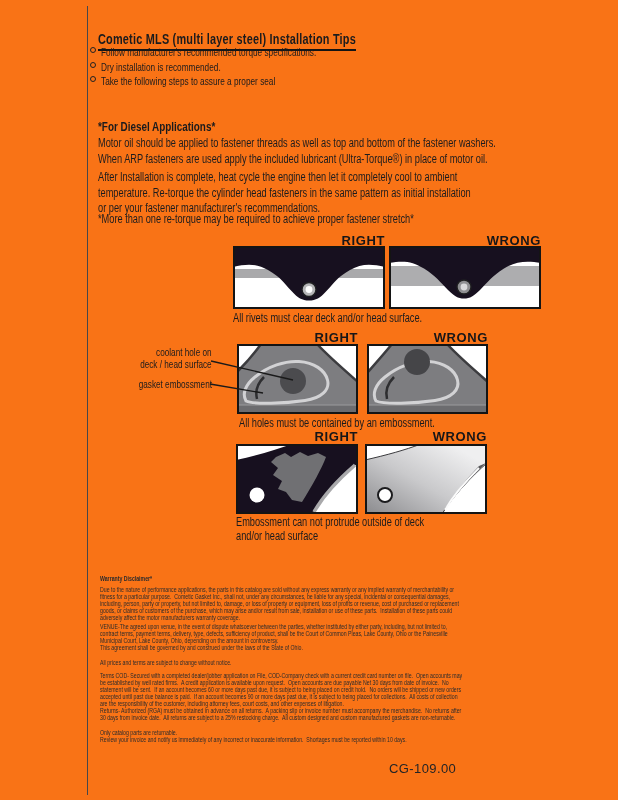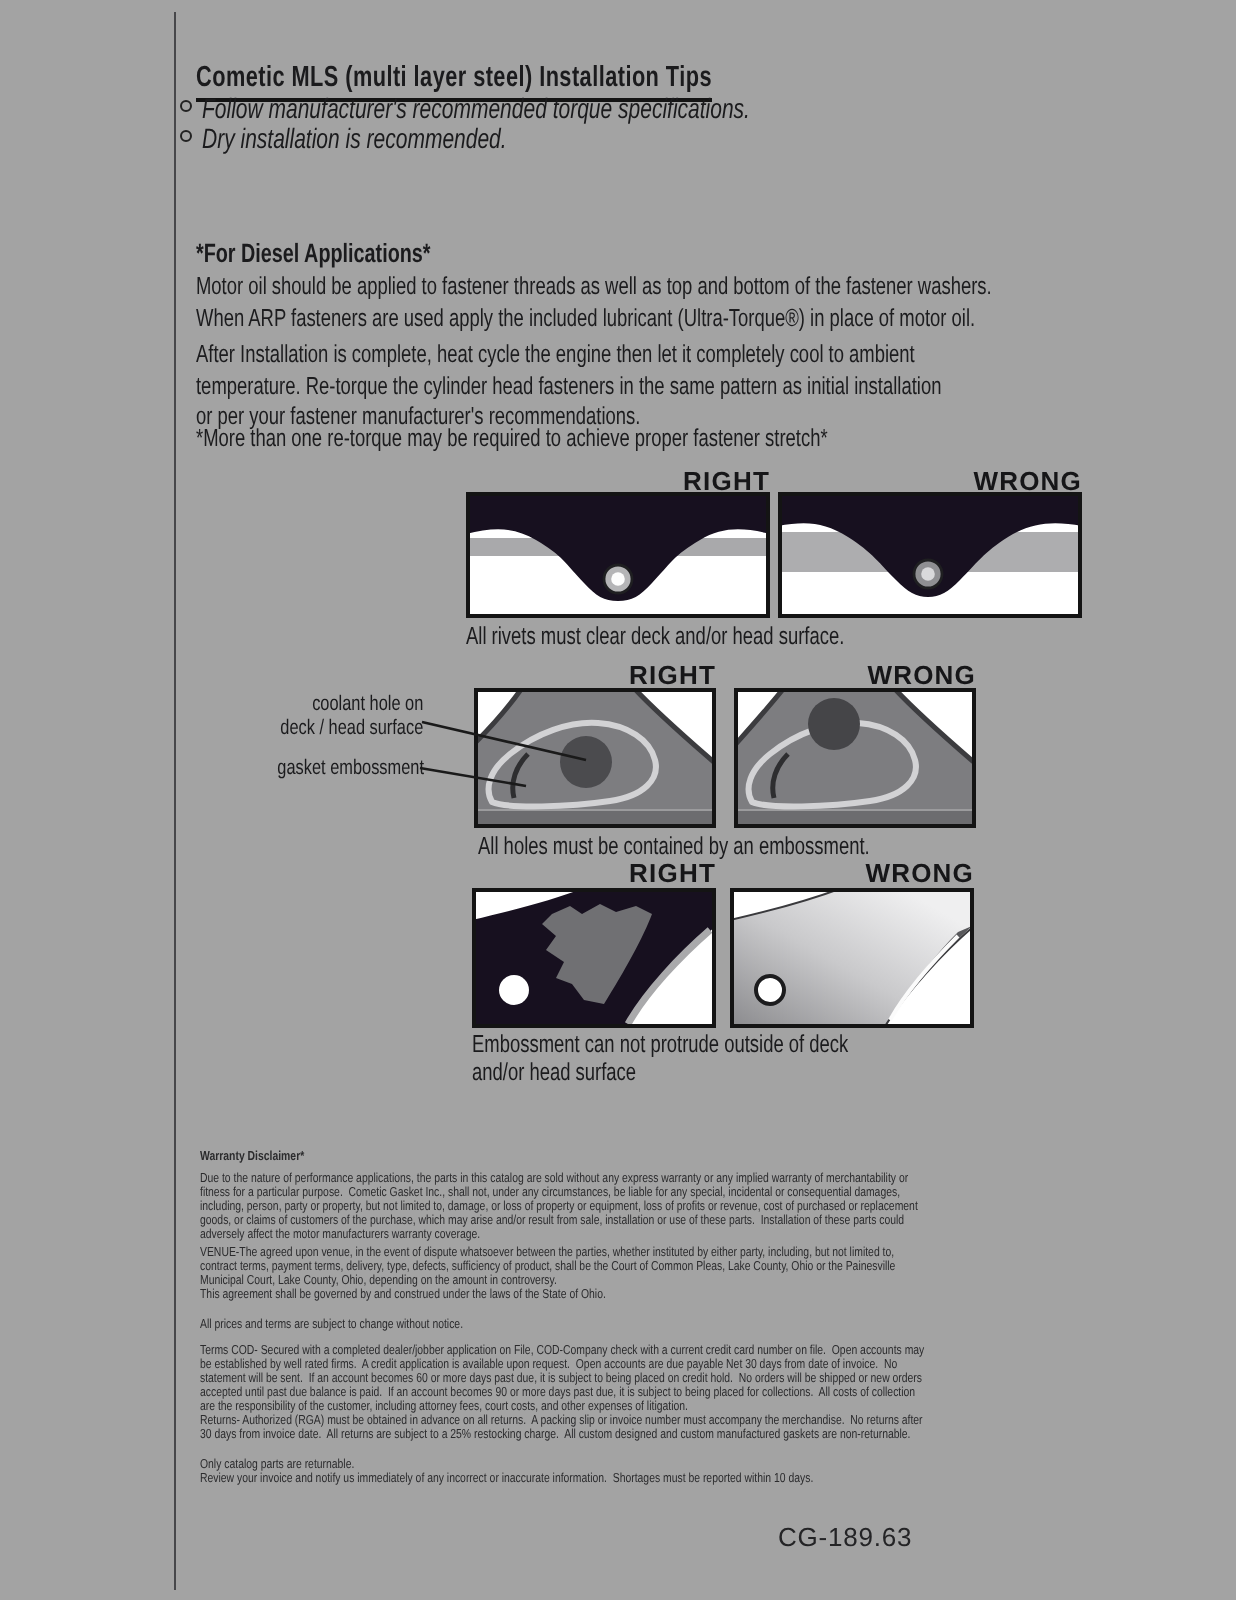"Cometic MLS (multi layer steel)" .page { background: #a3a3a3 -> #f97316 }
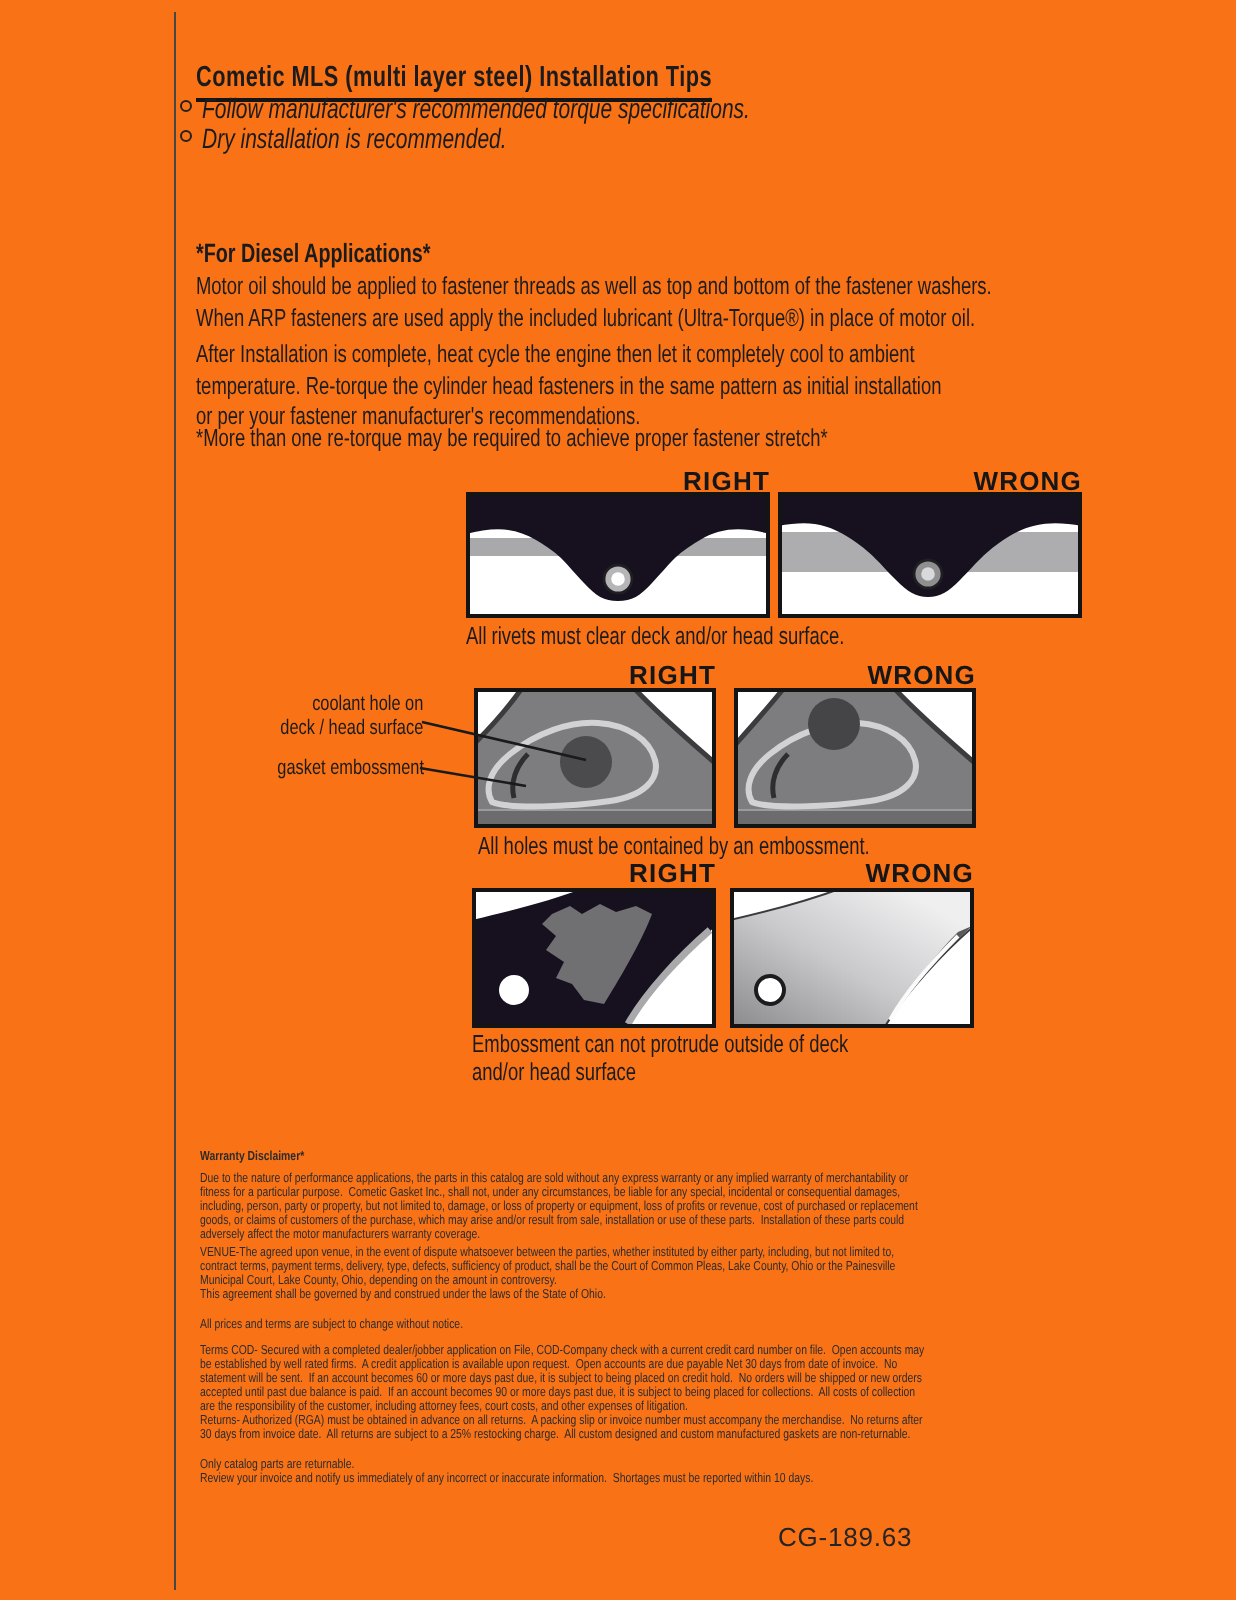"Follow manufacturer's recommended torque" .brow { font-size: 14px -> 11px; font-style: italic -> none }
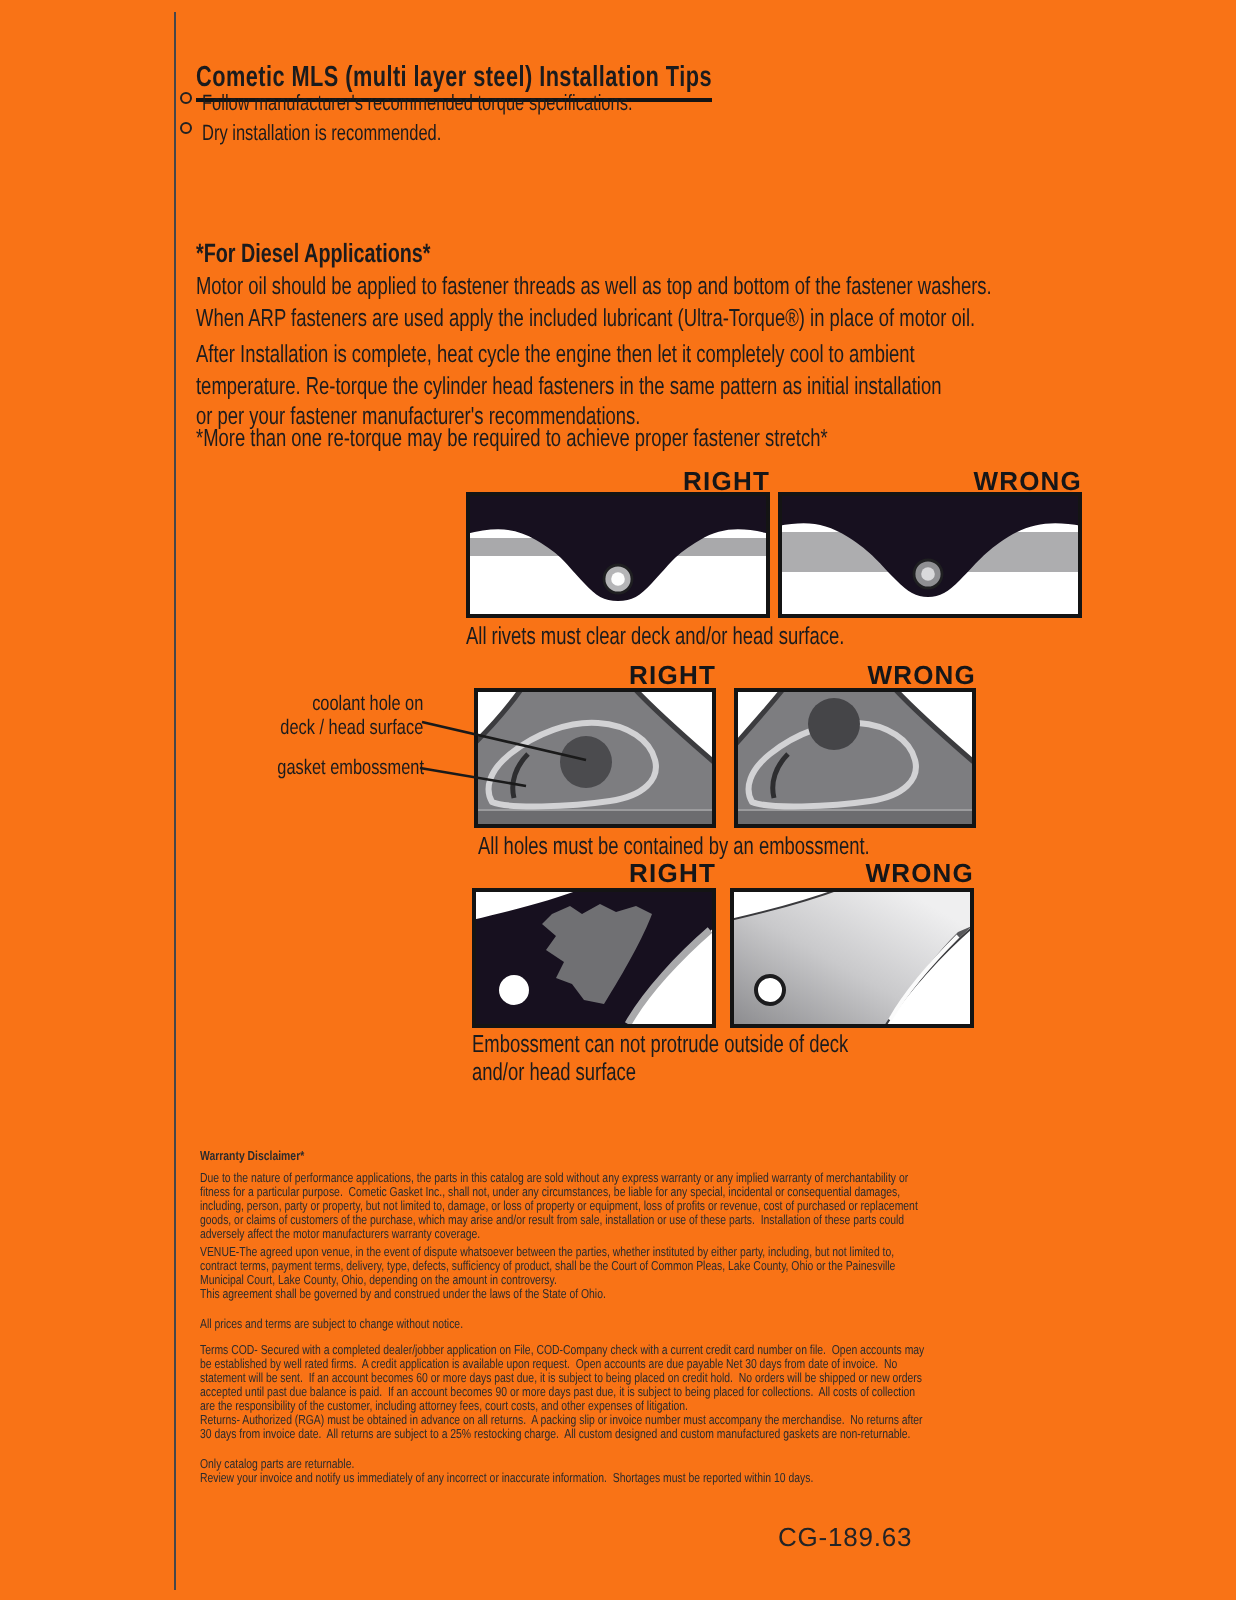"Take the following steps to" div.brow { html: none -> <div> <span></span><span>Take the following steps to assure a proper seal</span> </div> }
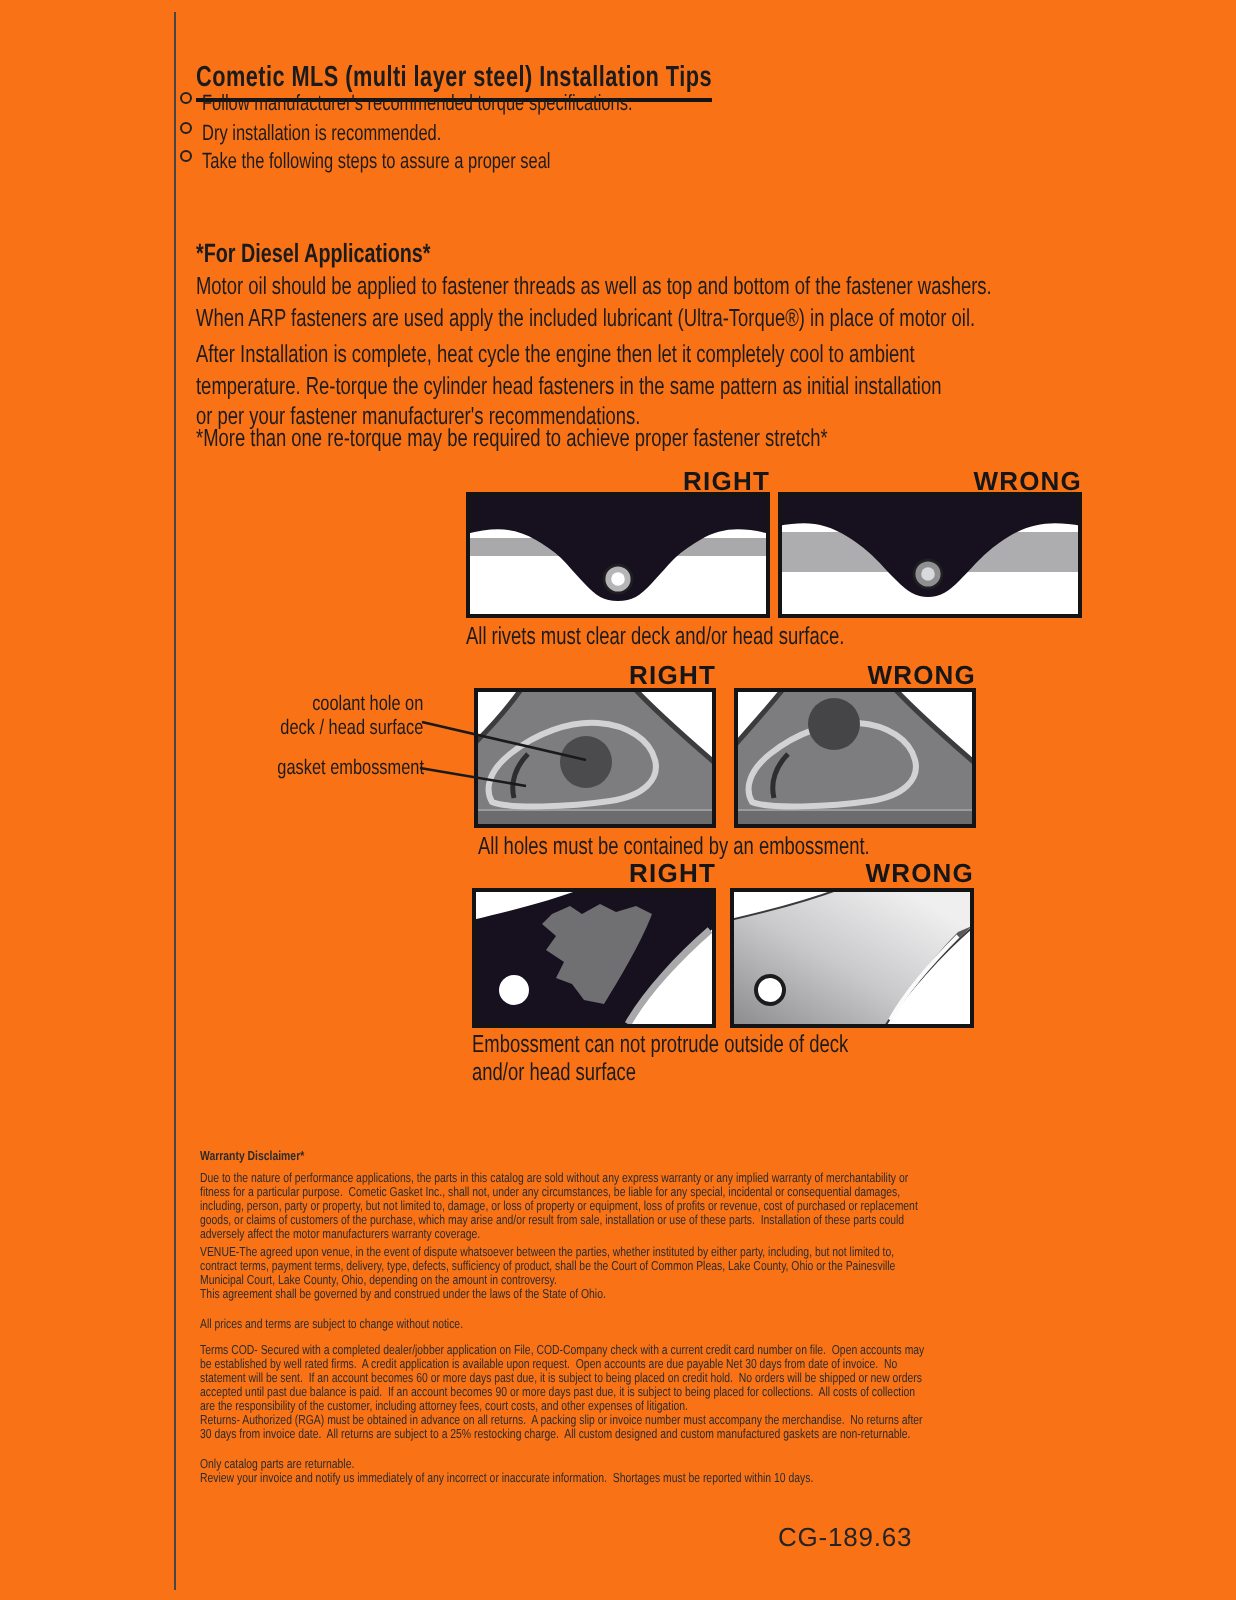"CG-189.63" div.footer { text: CG-189.63 -> CG-109.00 }
